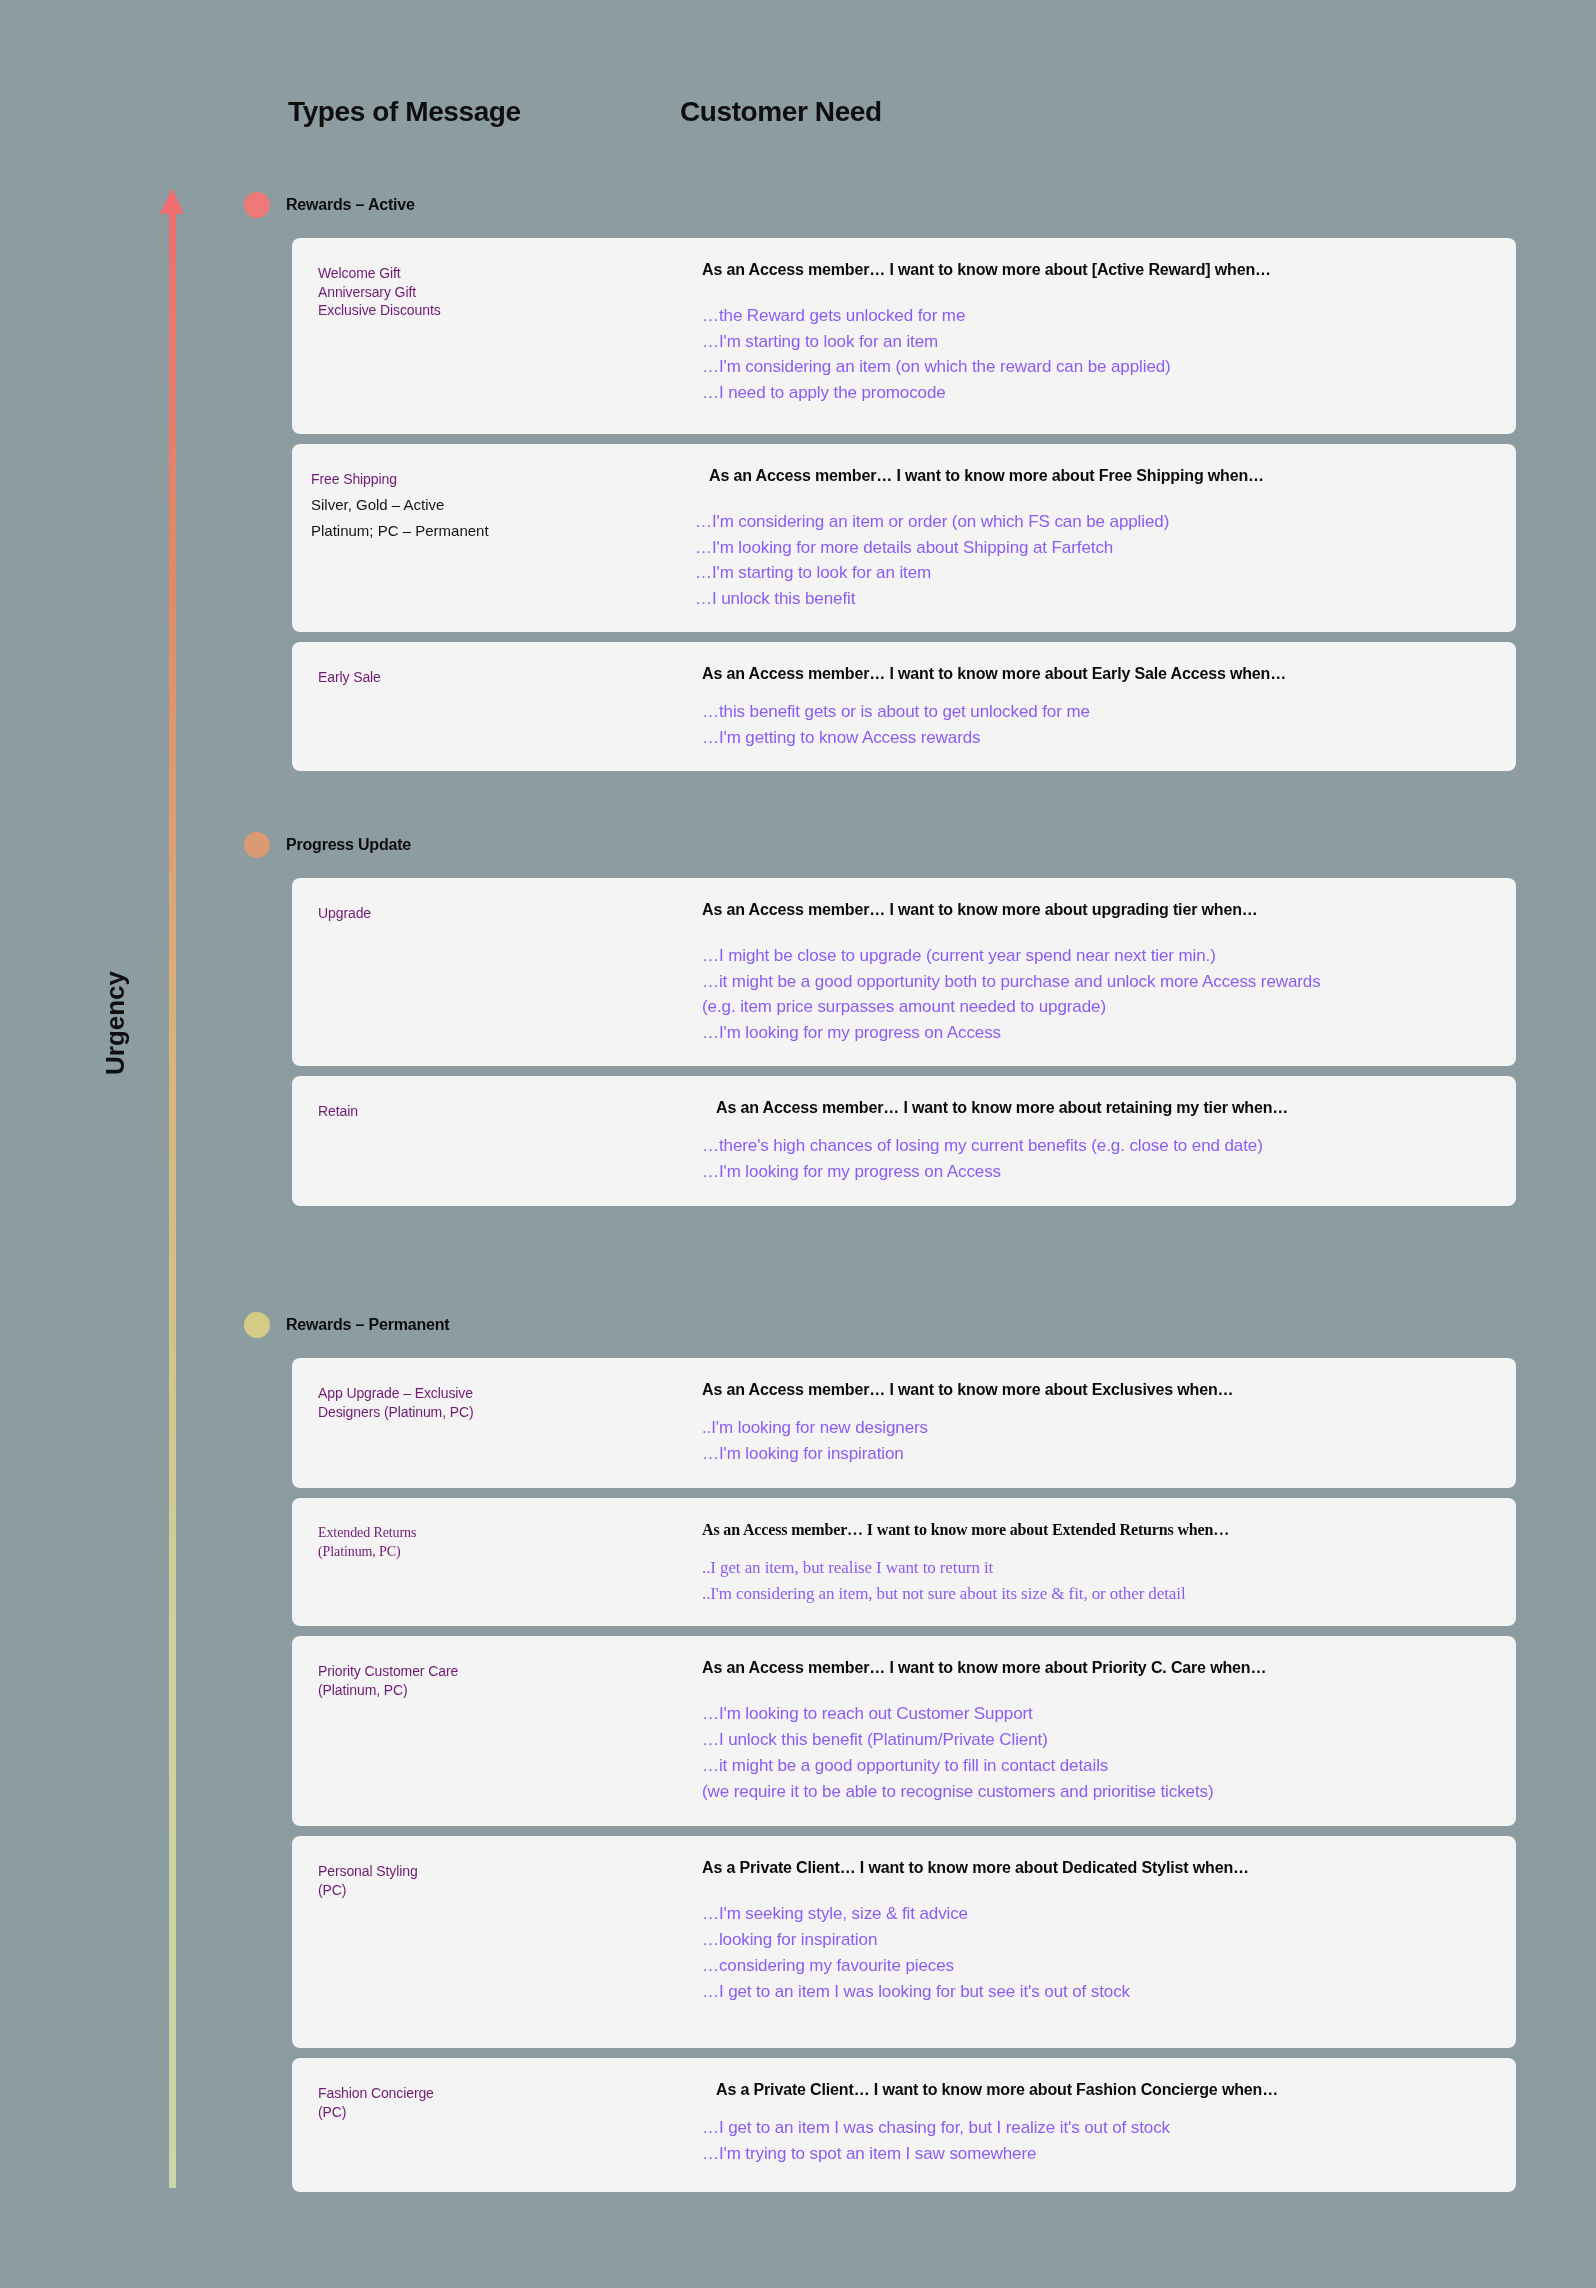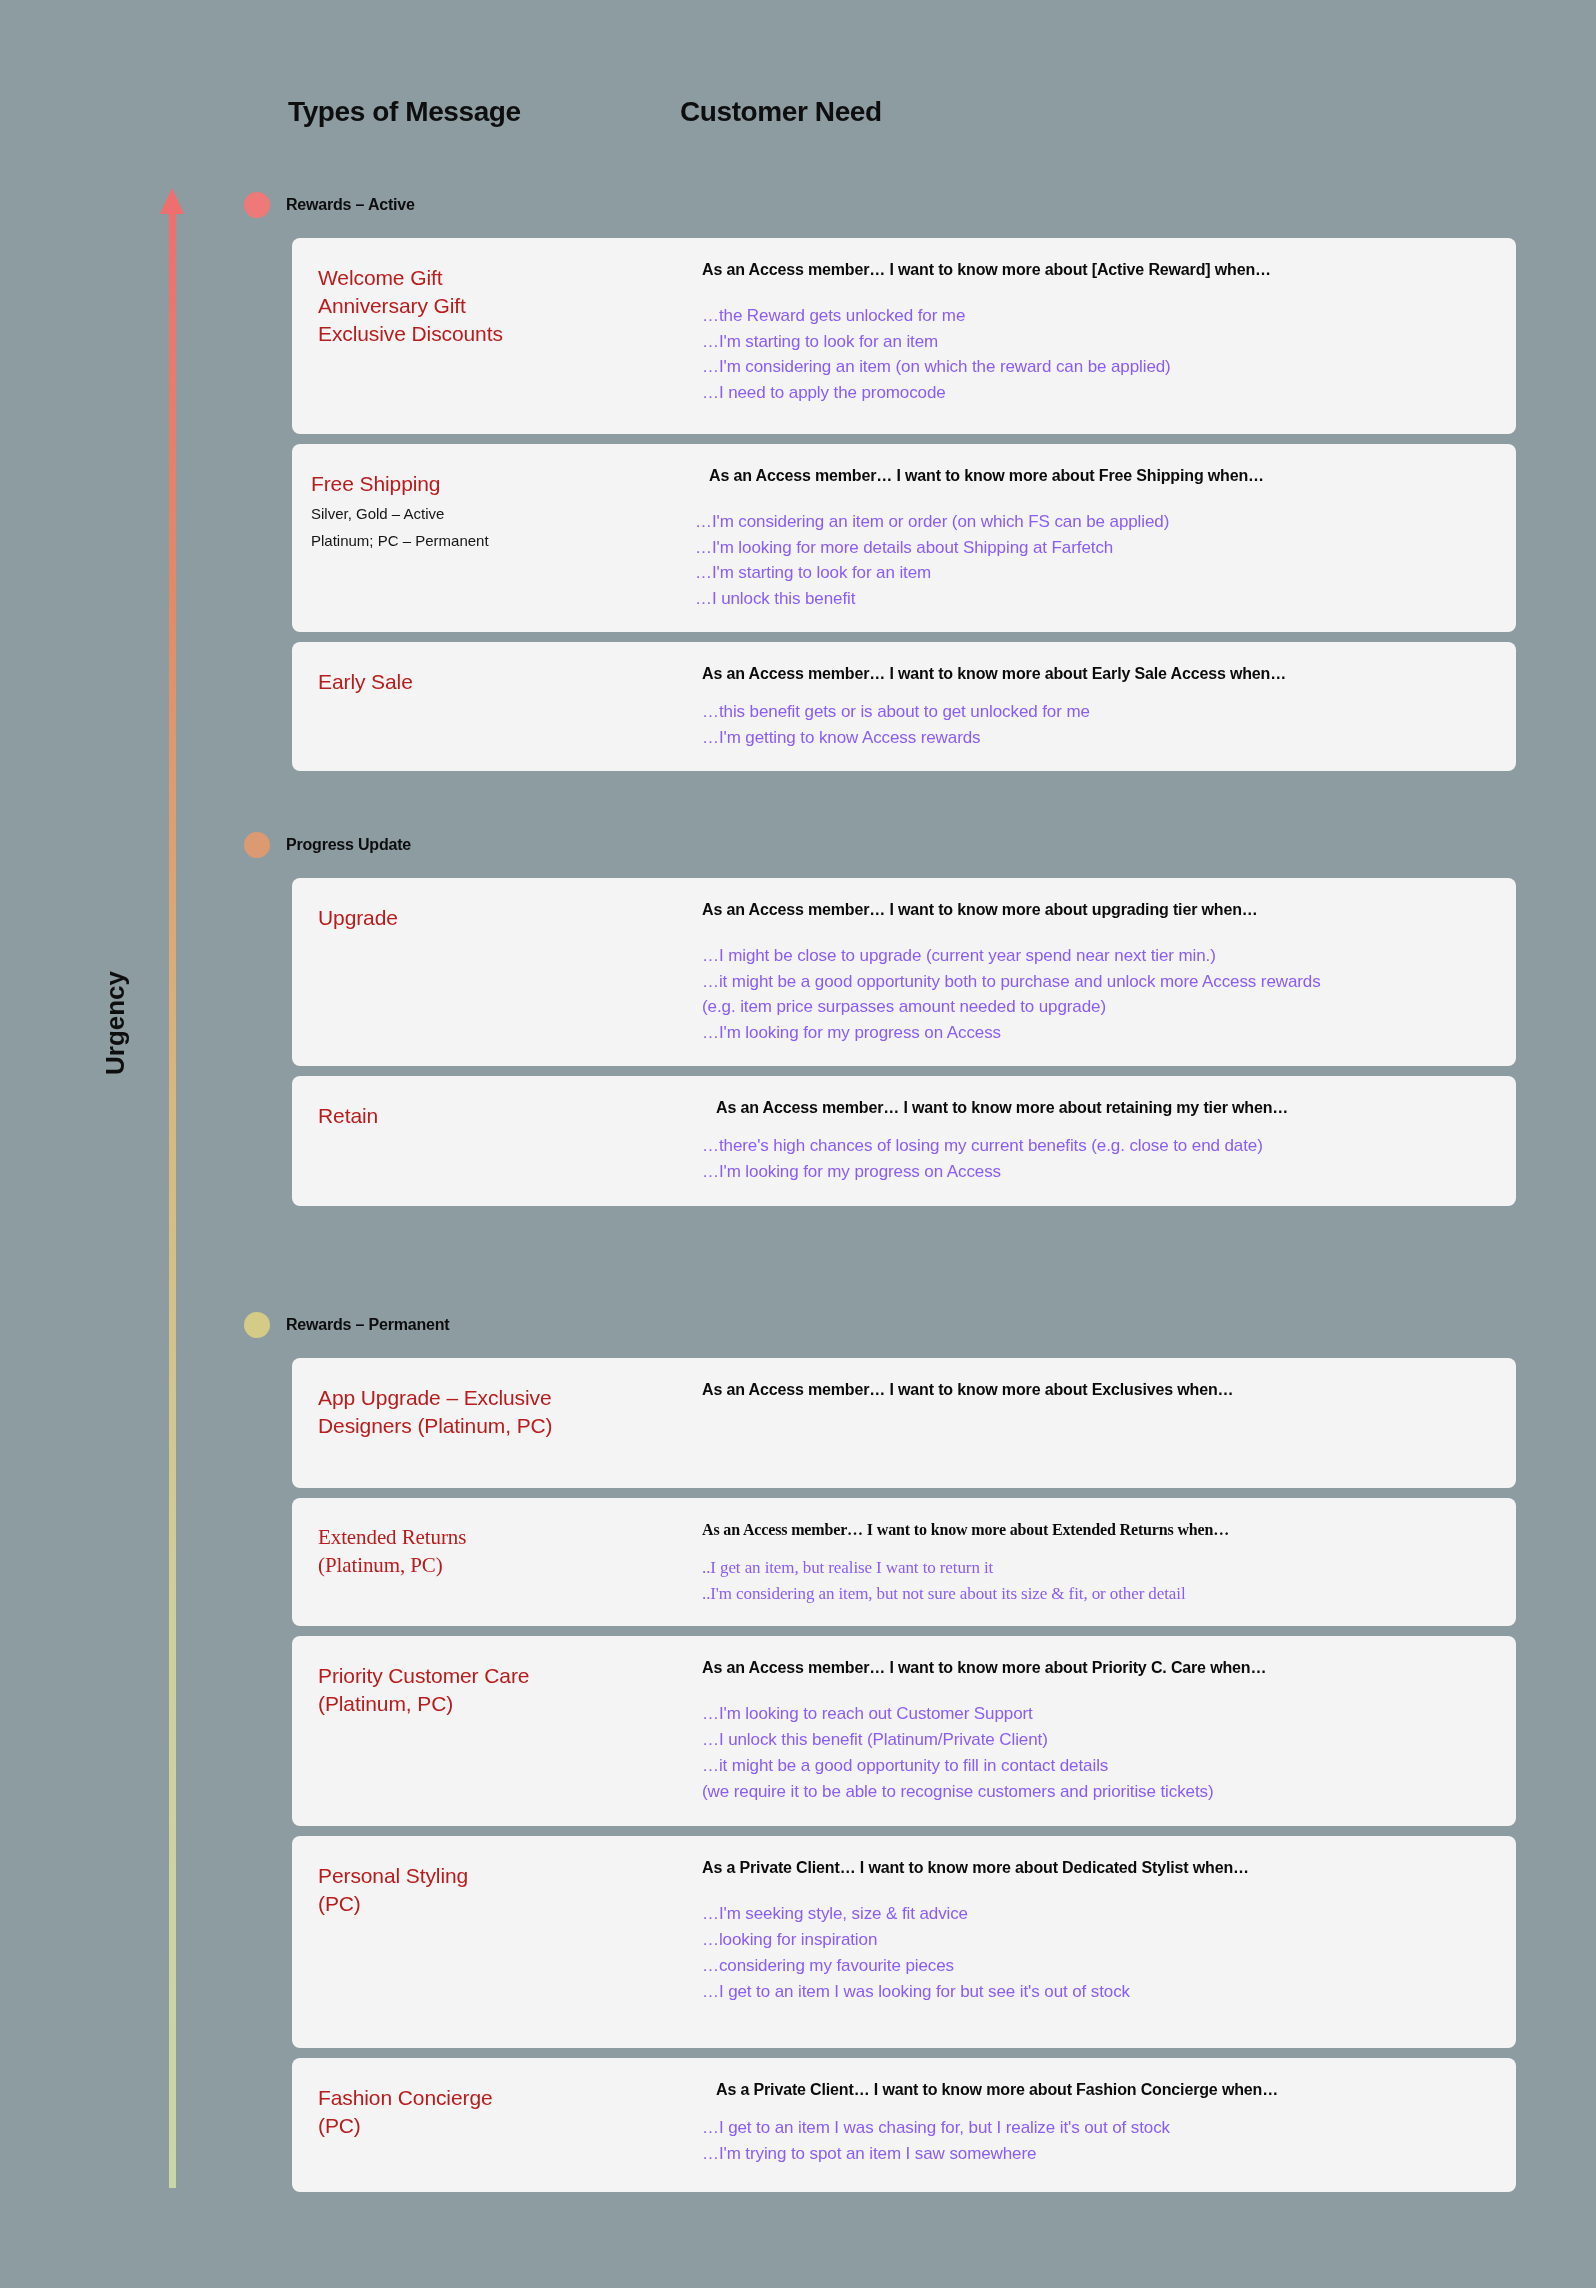"Welcome Gift" .card-title { color: #b91c1c -> #701a75; font-size: 21px -> 14px }
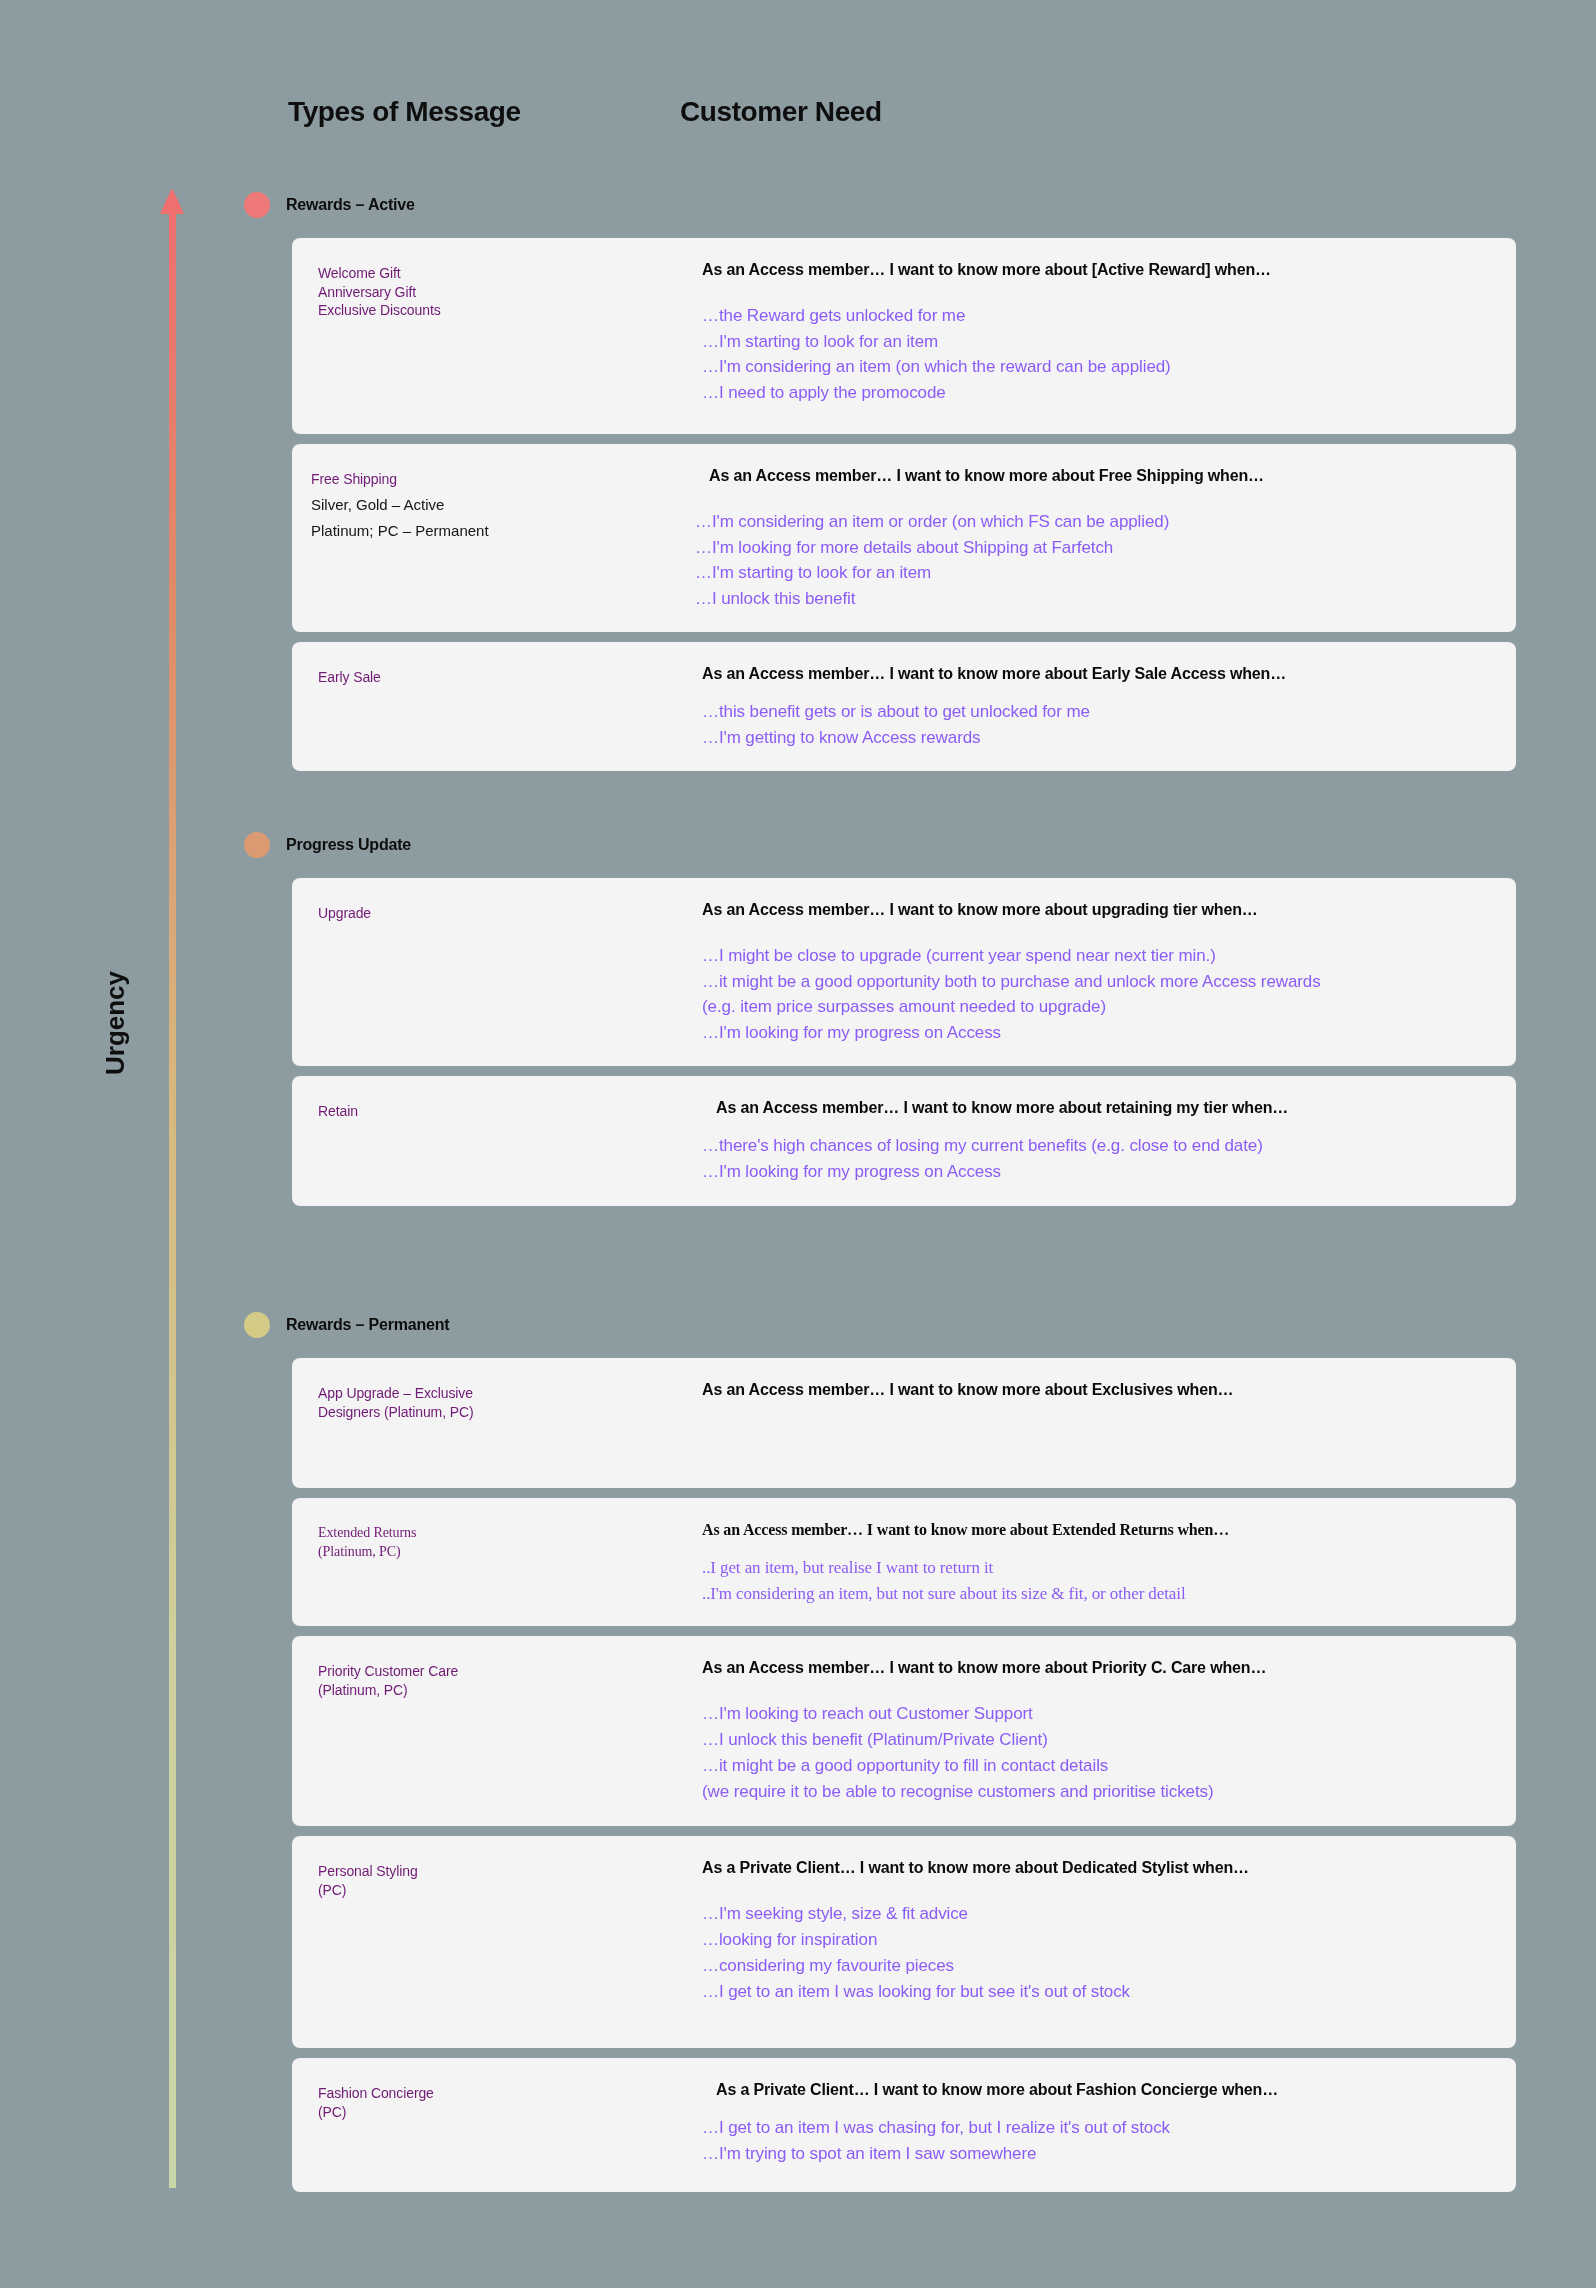"..I'm looking for new designers" div.card-bullets { html: none -> <div> <div>..I'm looking for new designers</div> <div>…I'm looking for inspiration</div> </div> }
